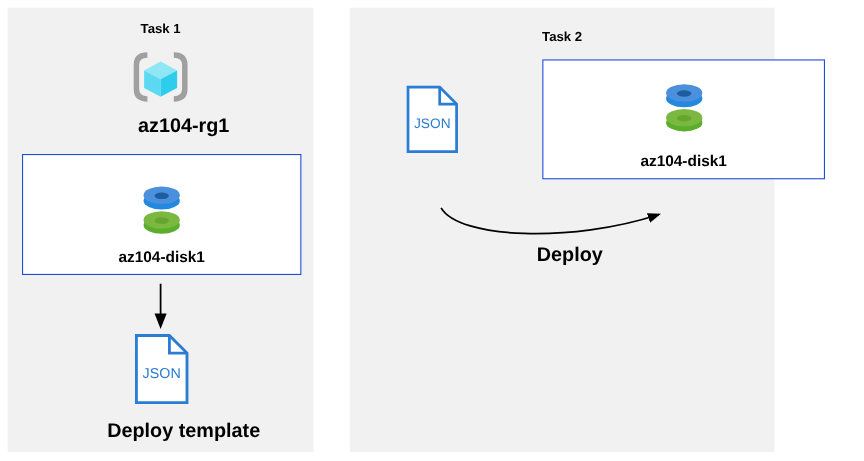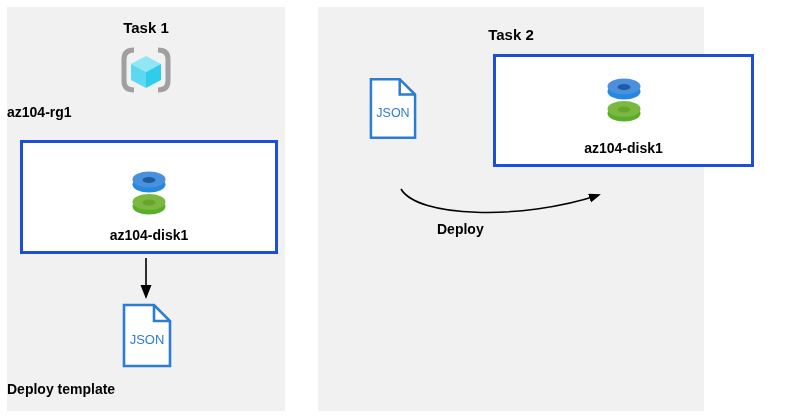"Task 1" .panel-title { font-size: 15px -> 12px }
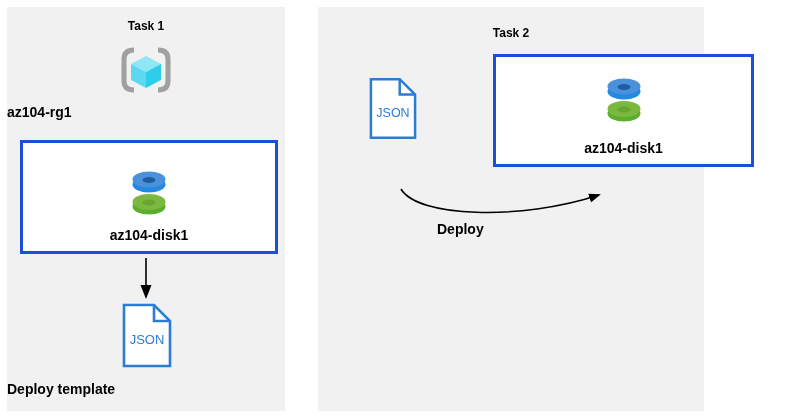"az104-rg1" .label { font-size: 14px -> 18px; margin-left: none -> 21px; text-align: left -> center }
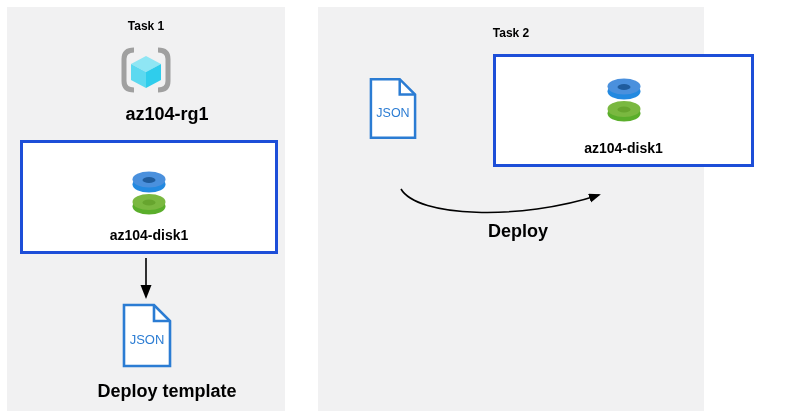"az104-disk1" .white-box { border: 3px solid #1d4ed8 -> 1px solid #1d4ed8 }
